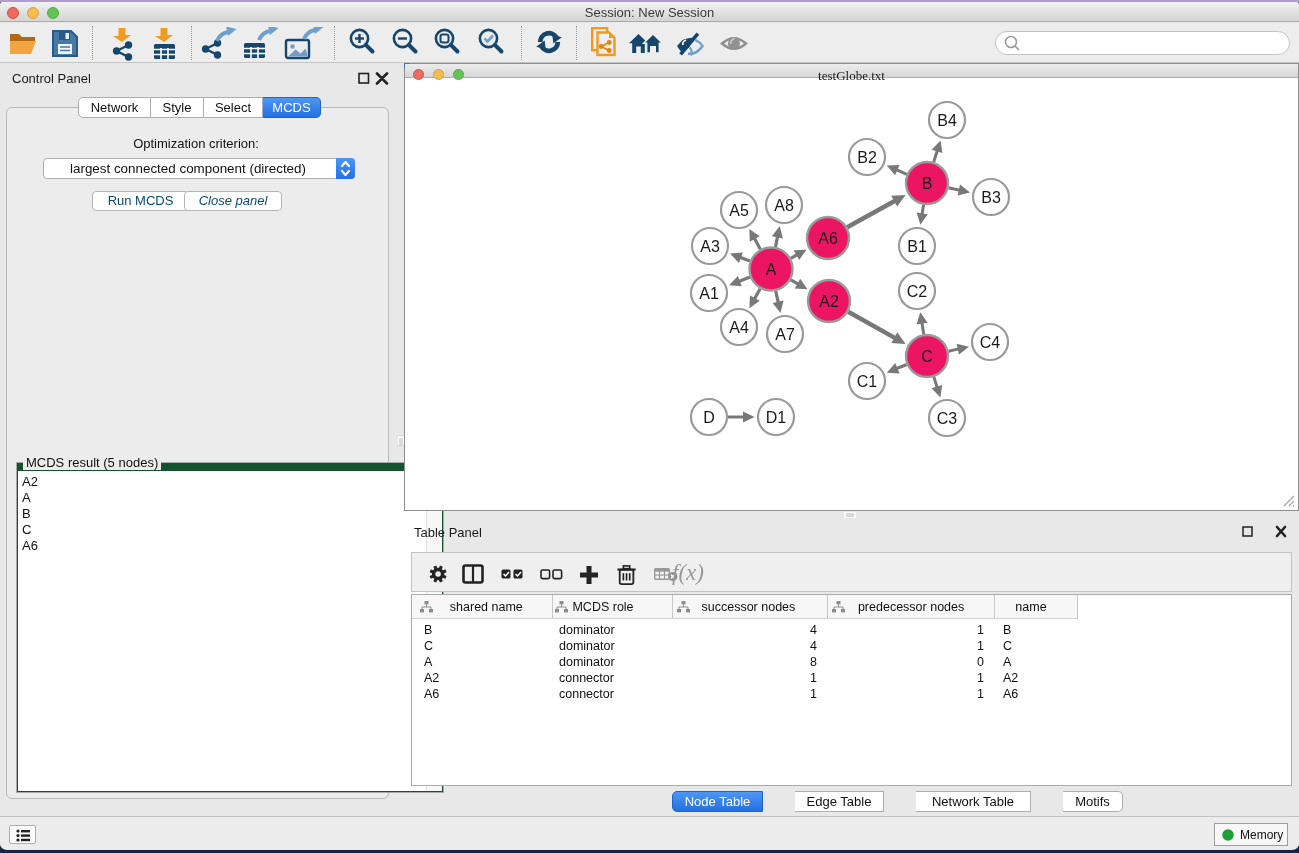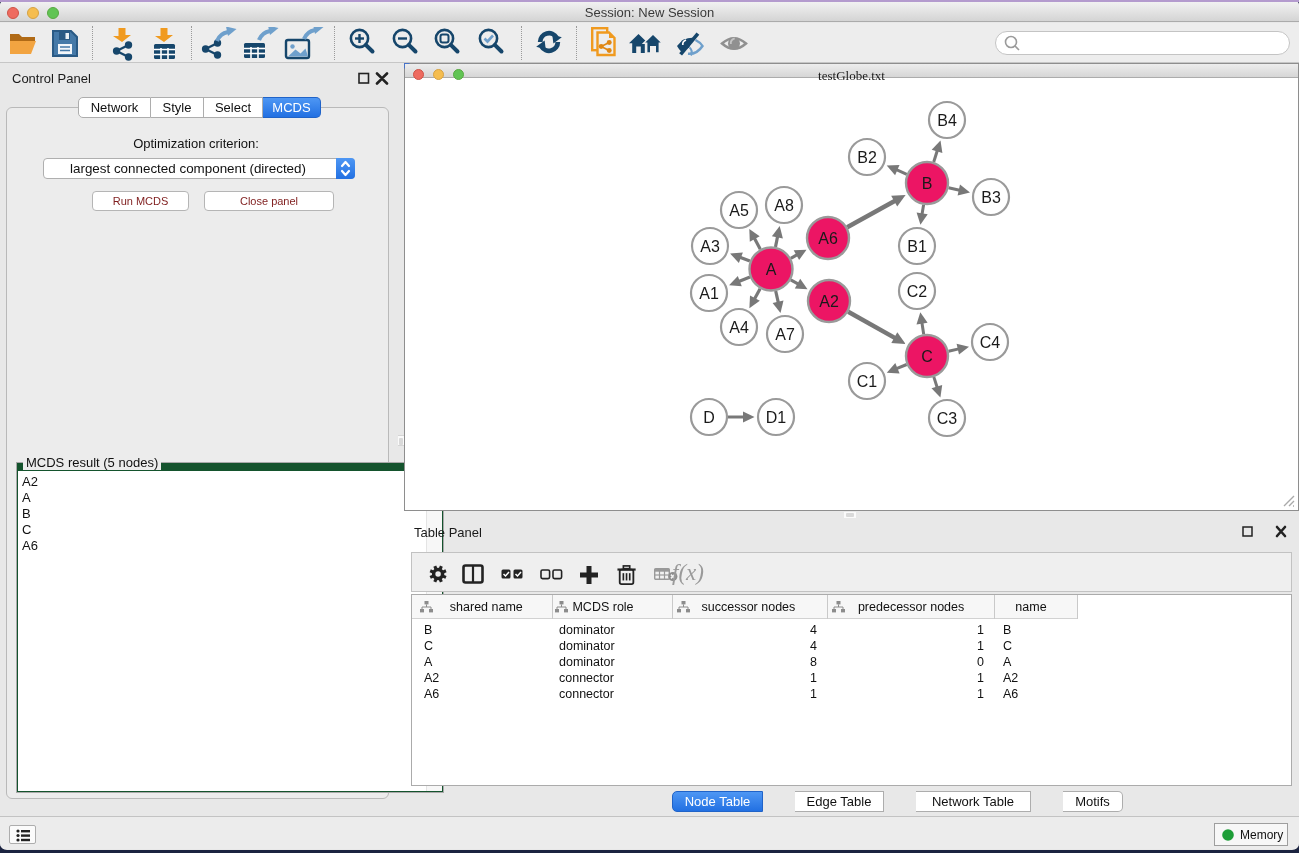"Run MCDS" .btn { color: #7f1d1d -> #0c4a6e; font-size: 11px -> 13px }
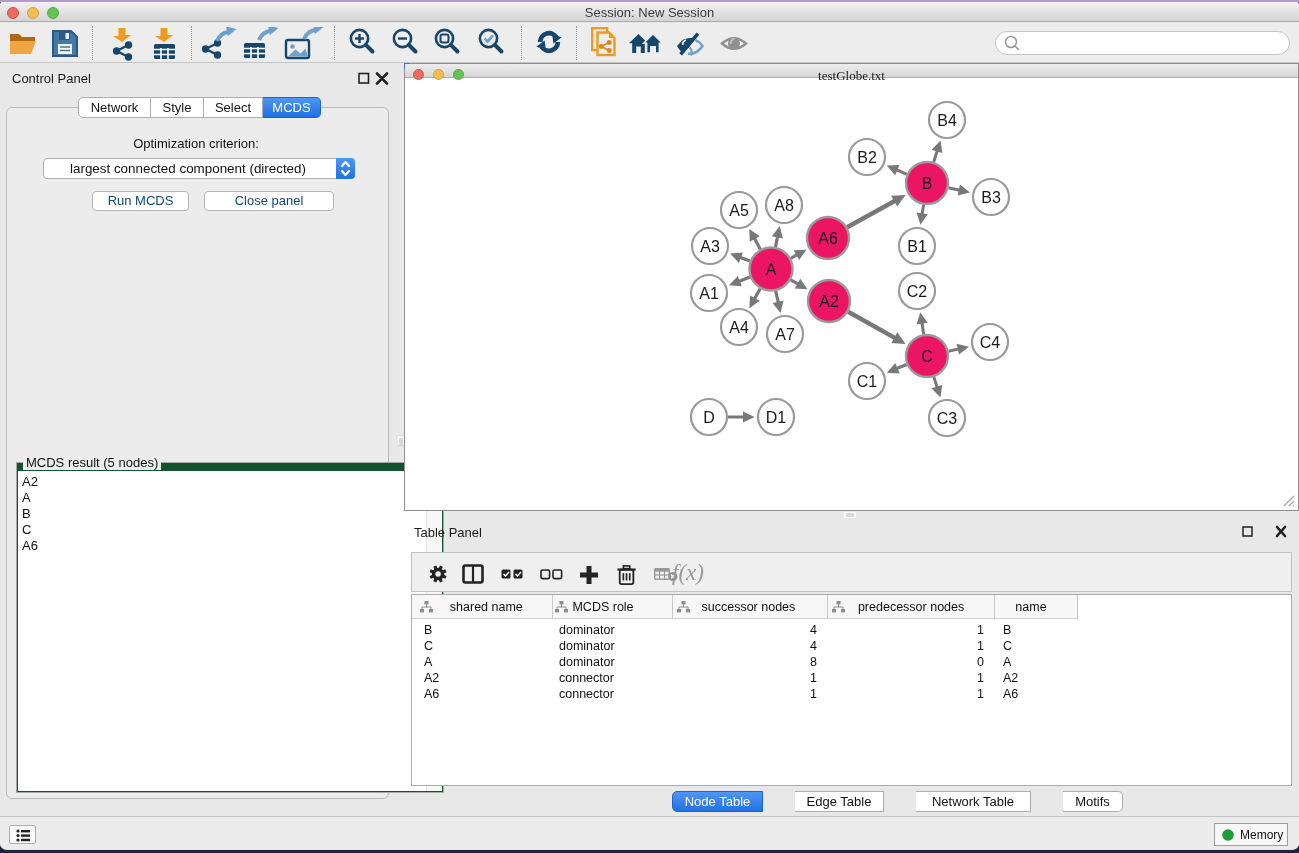"Close panel" div.btn { font-style: none -> italic; left: 204px -> 184px; width: 130px -> 98px }
